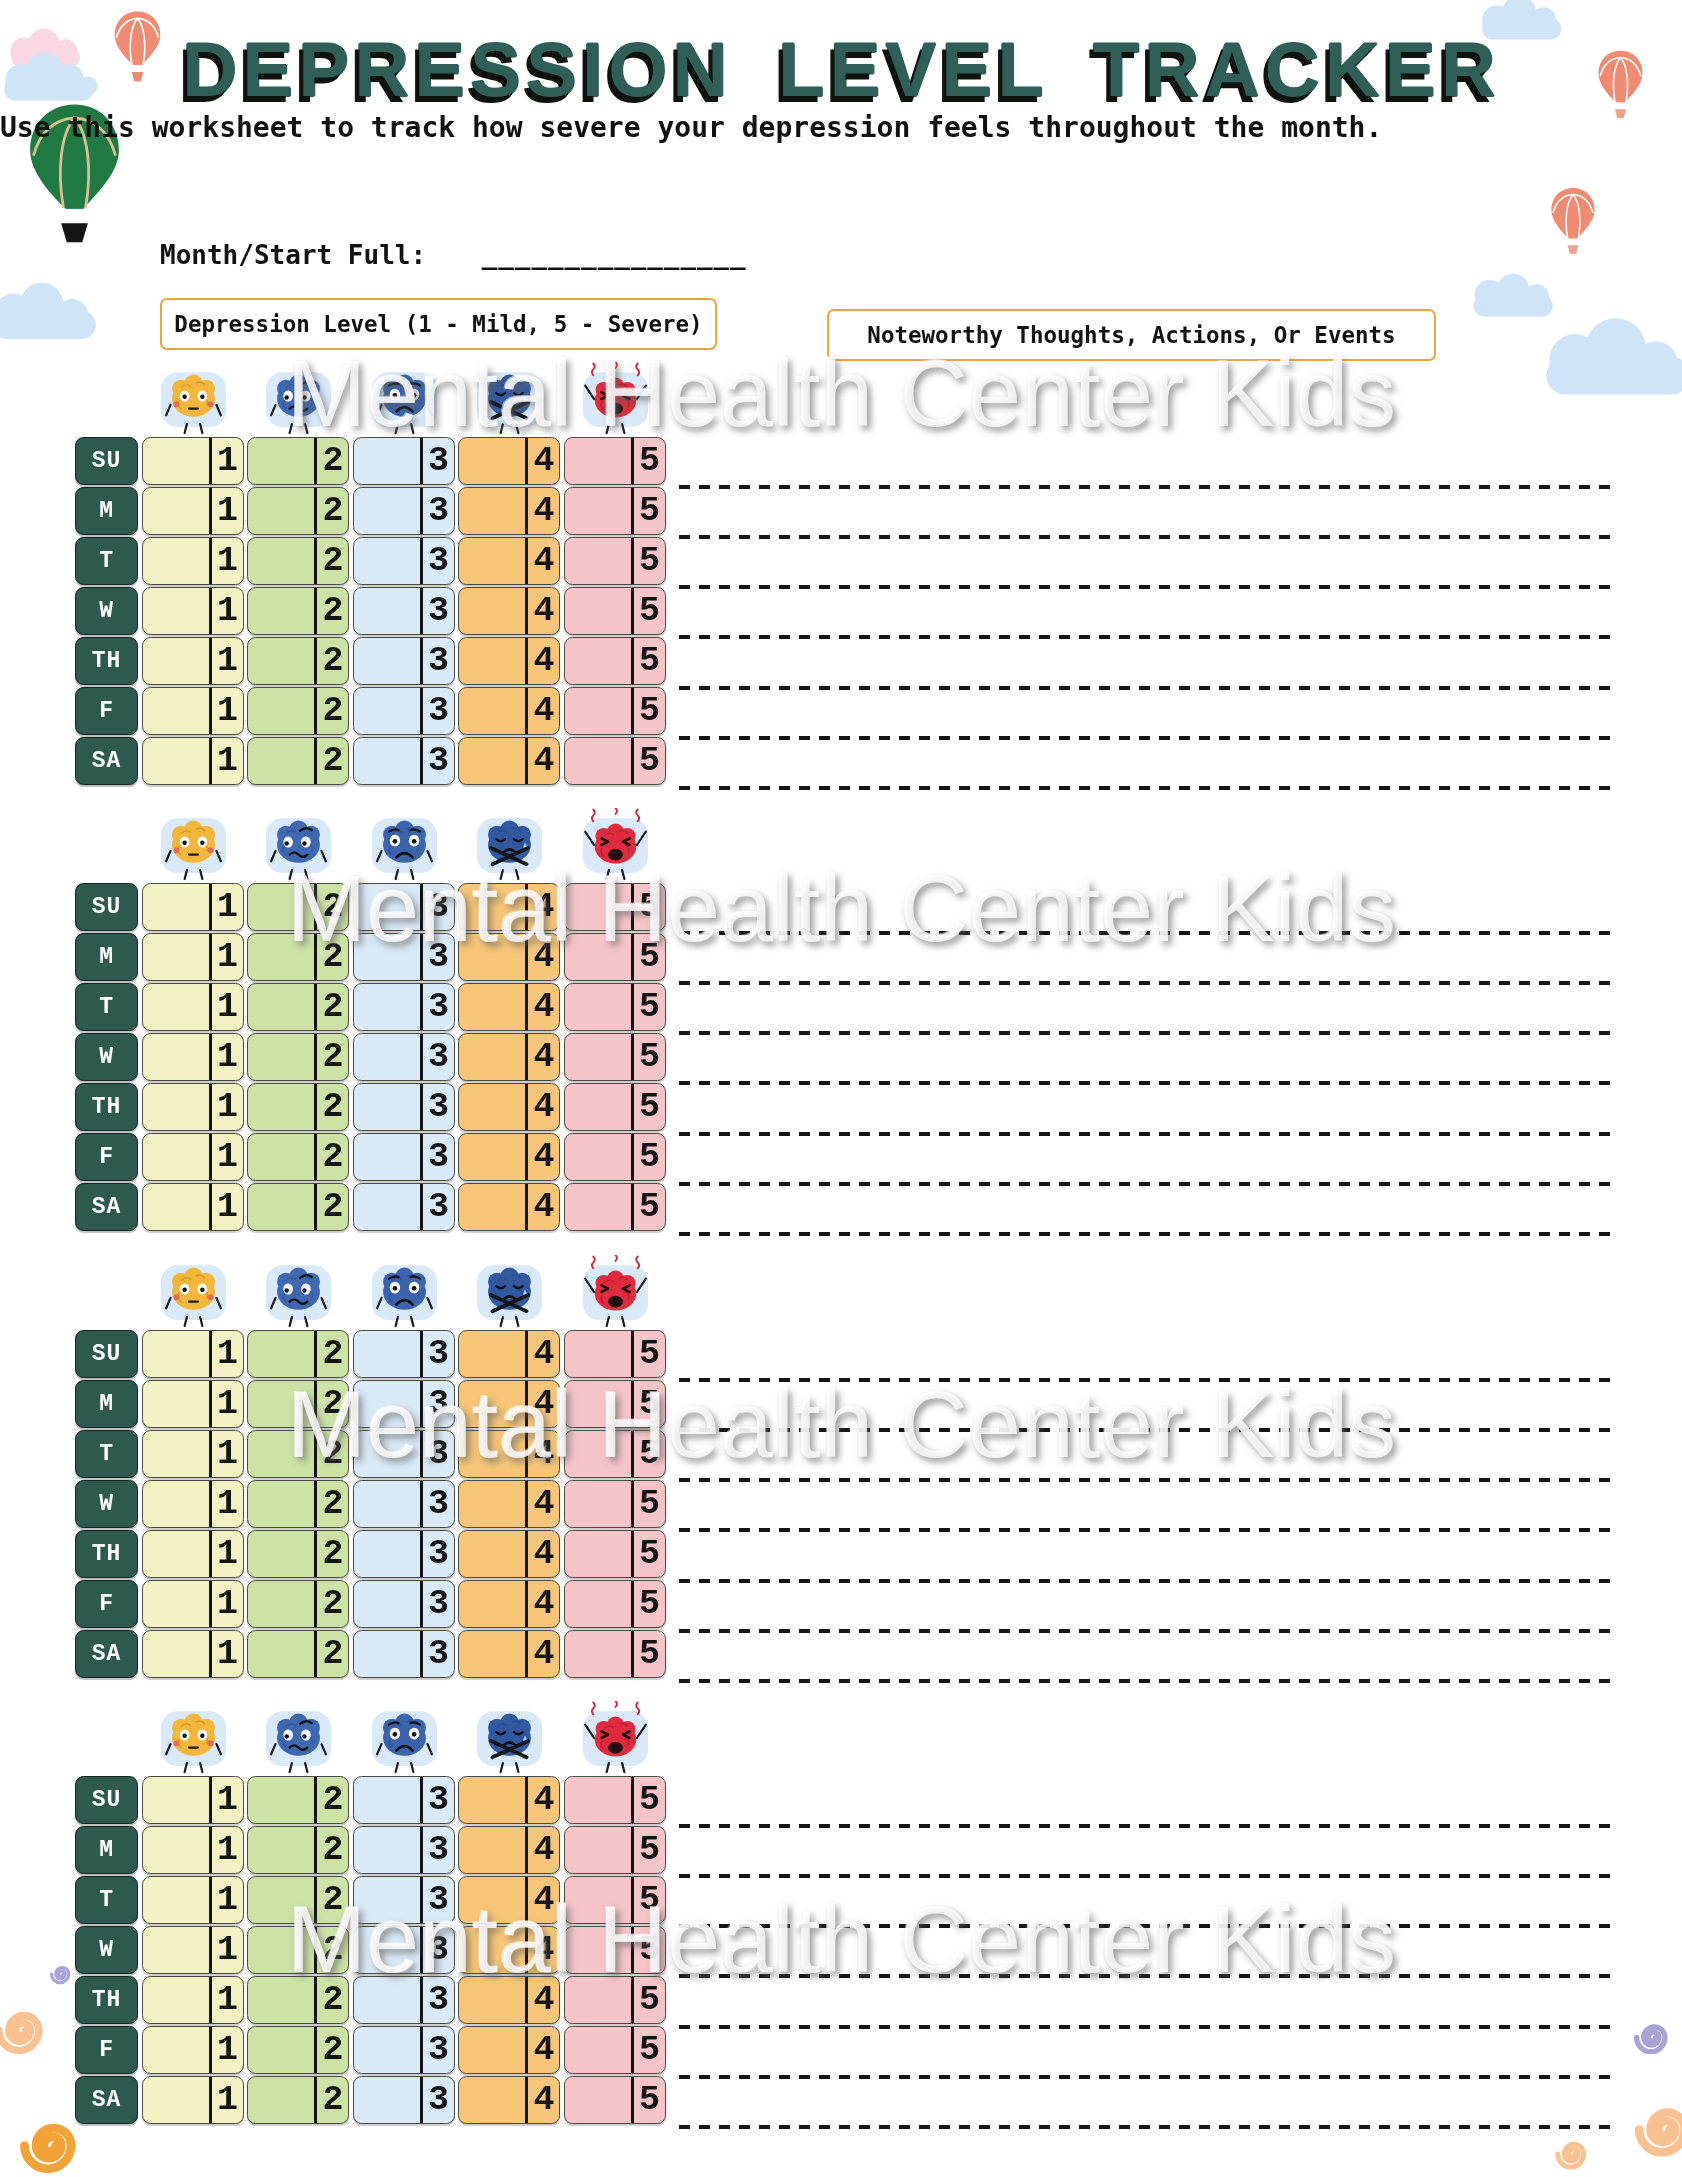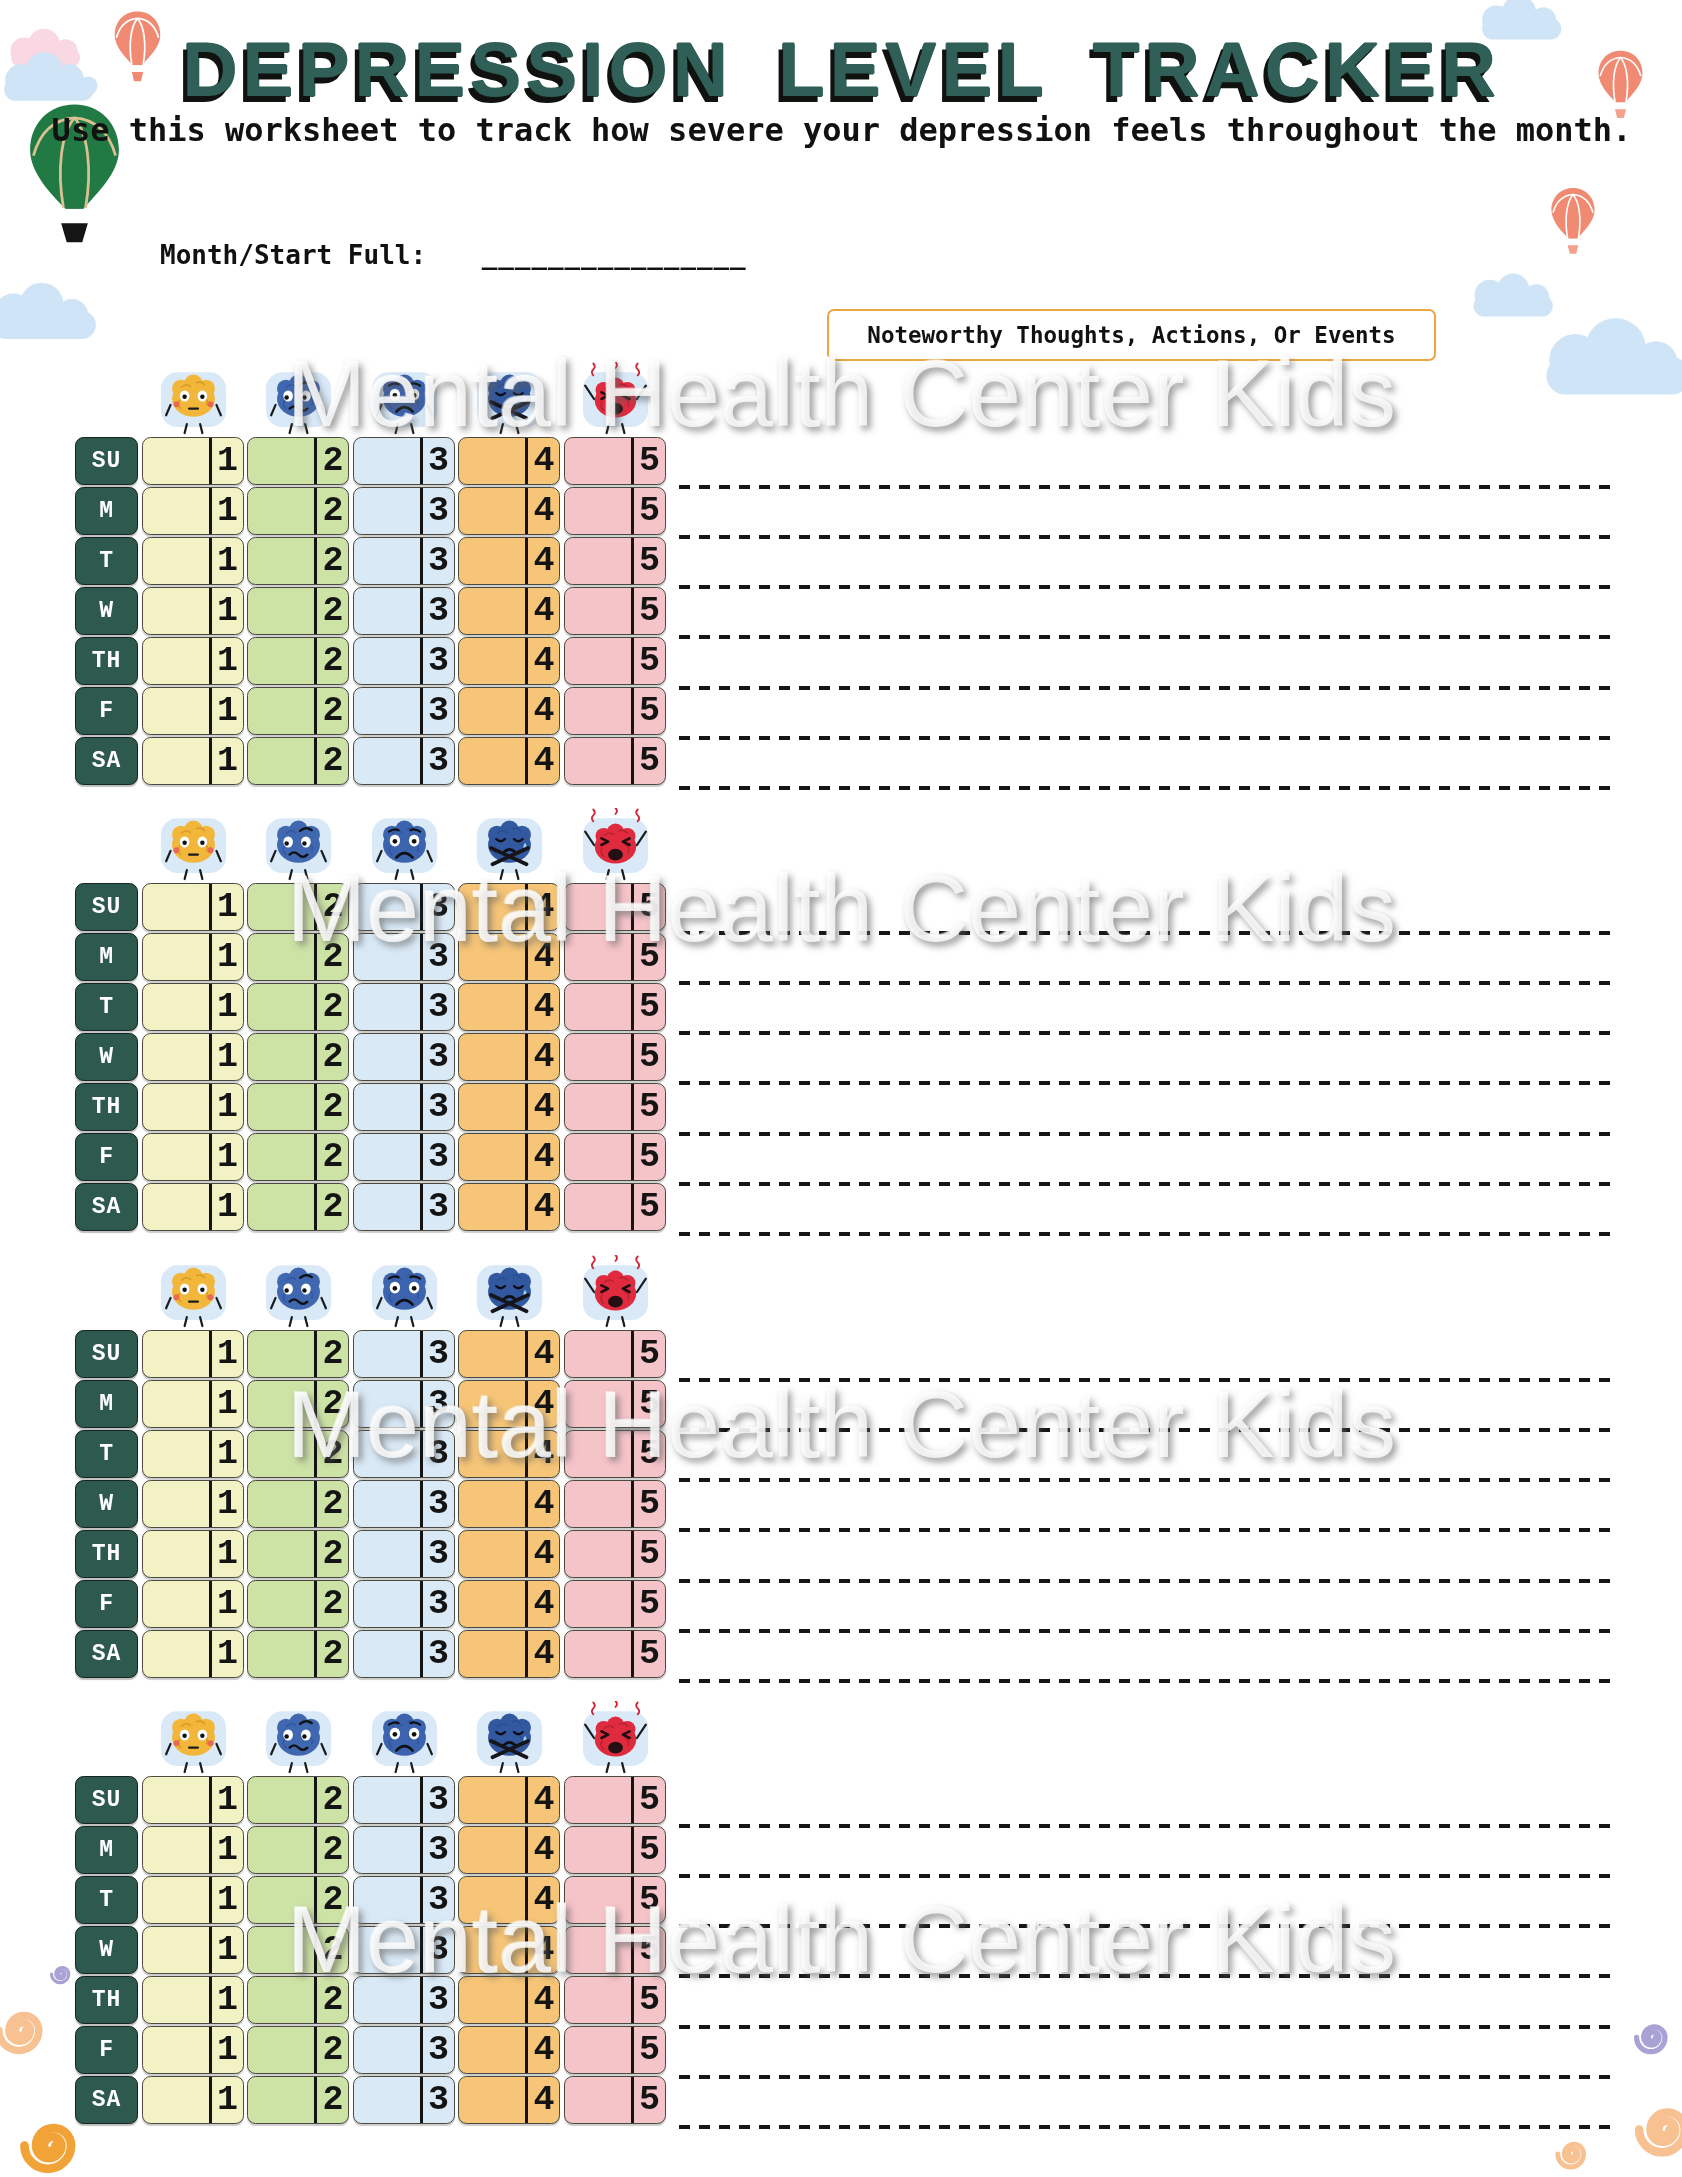"Use this worksheet to track" .subtitle { font-size: 32px -> 28px; text-align: center -> none }
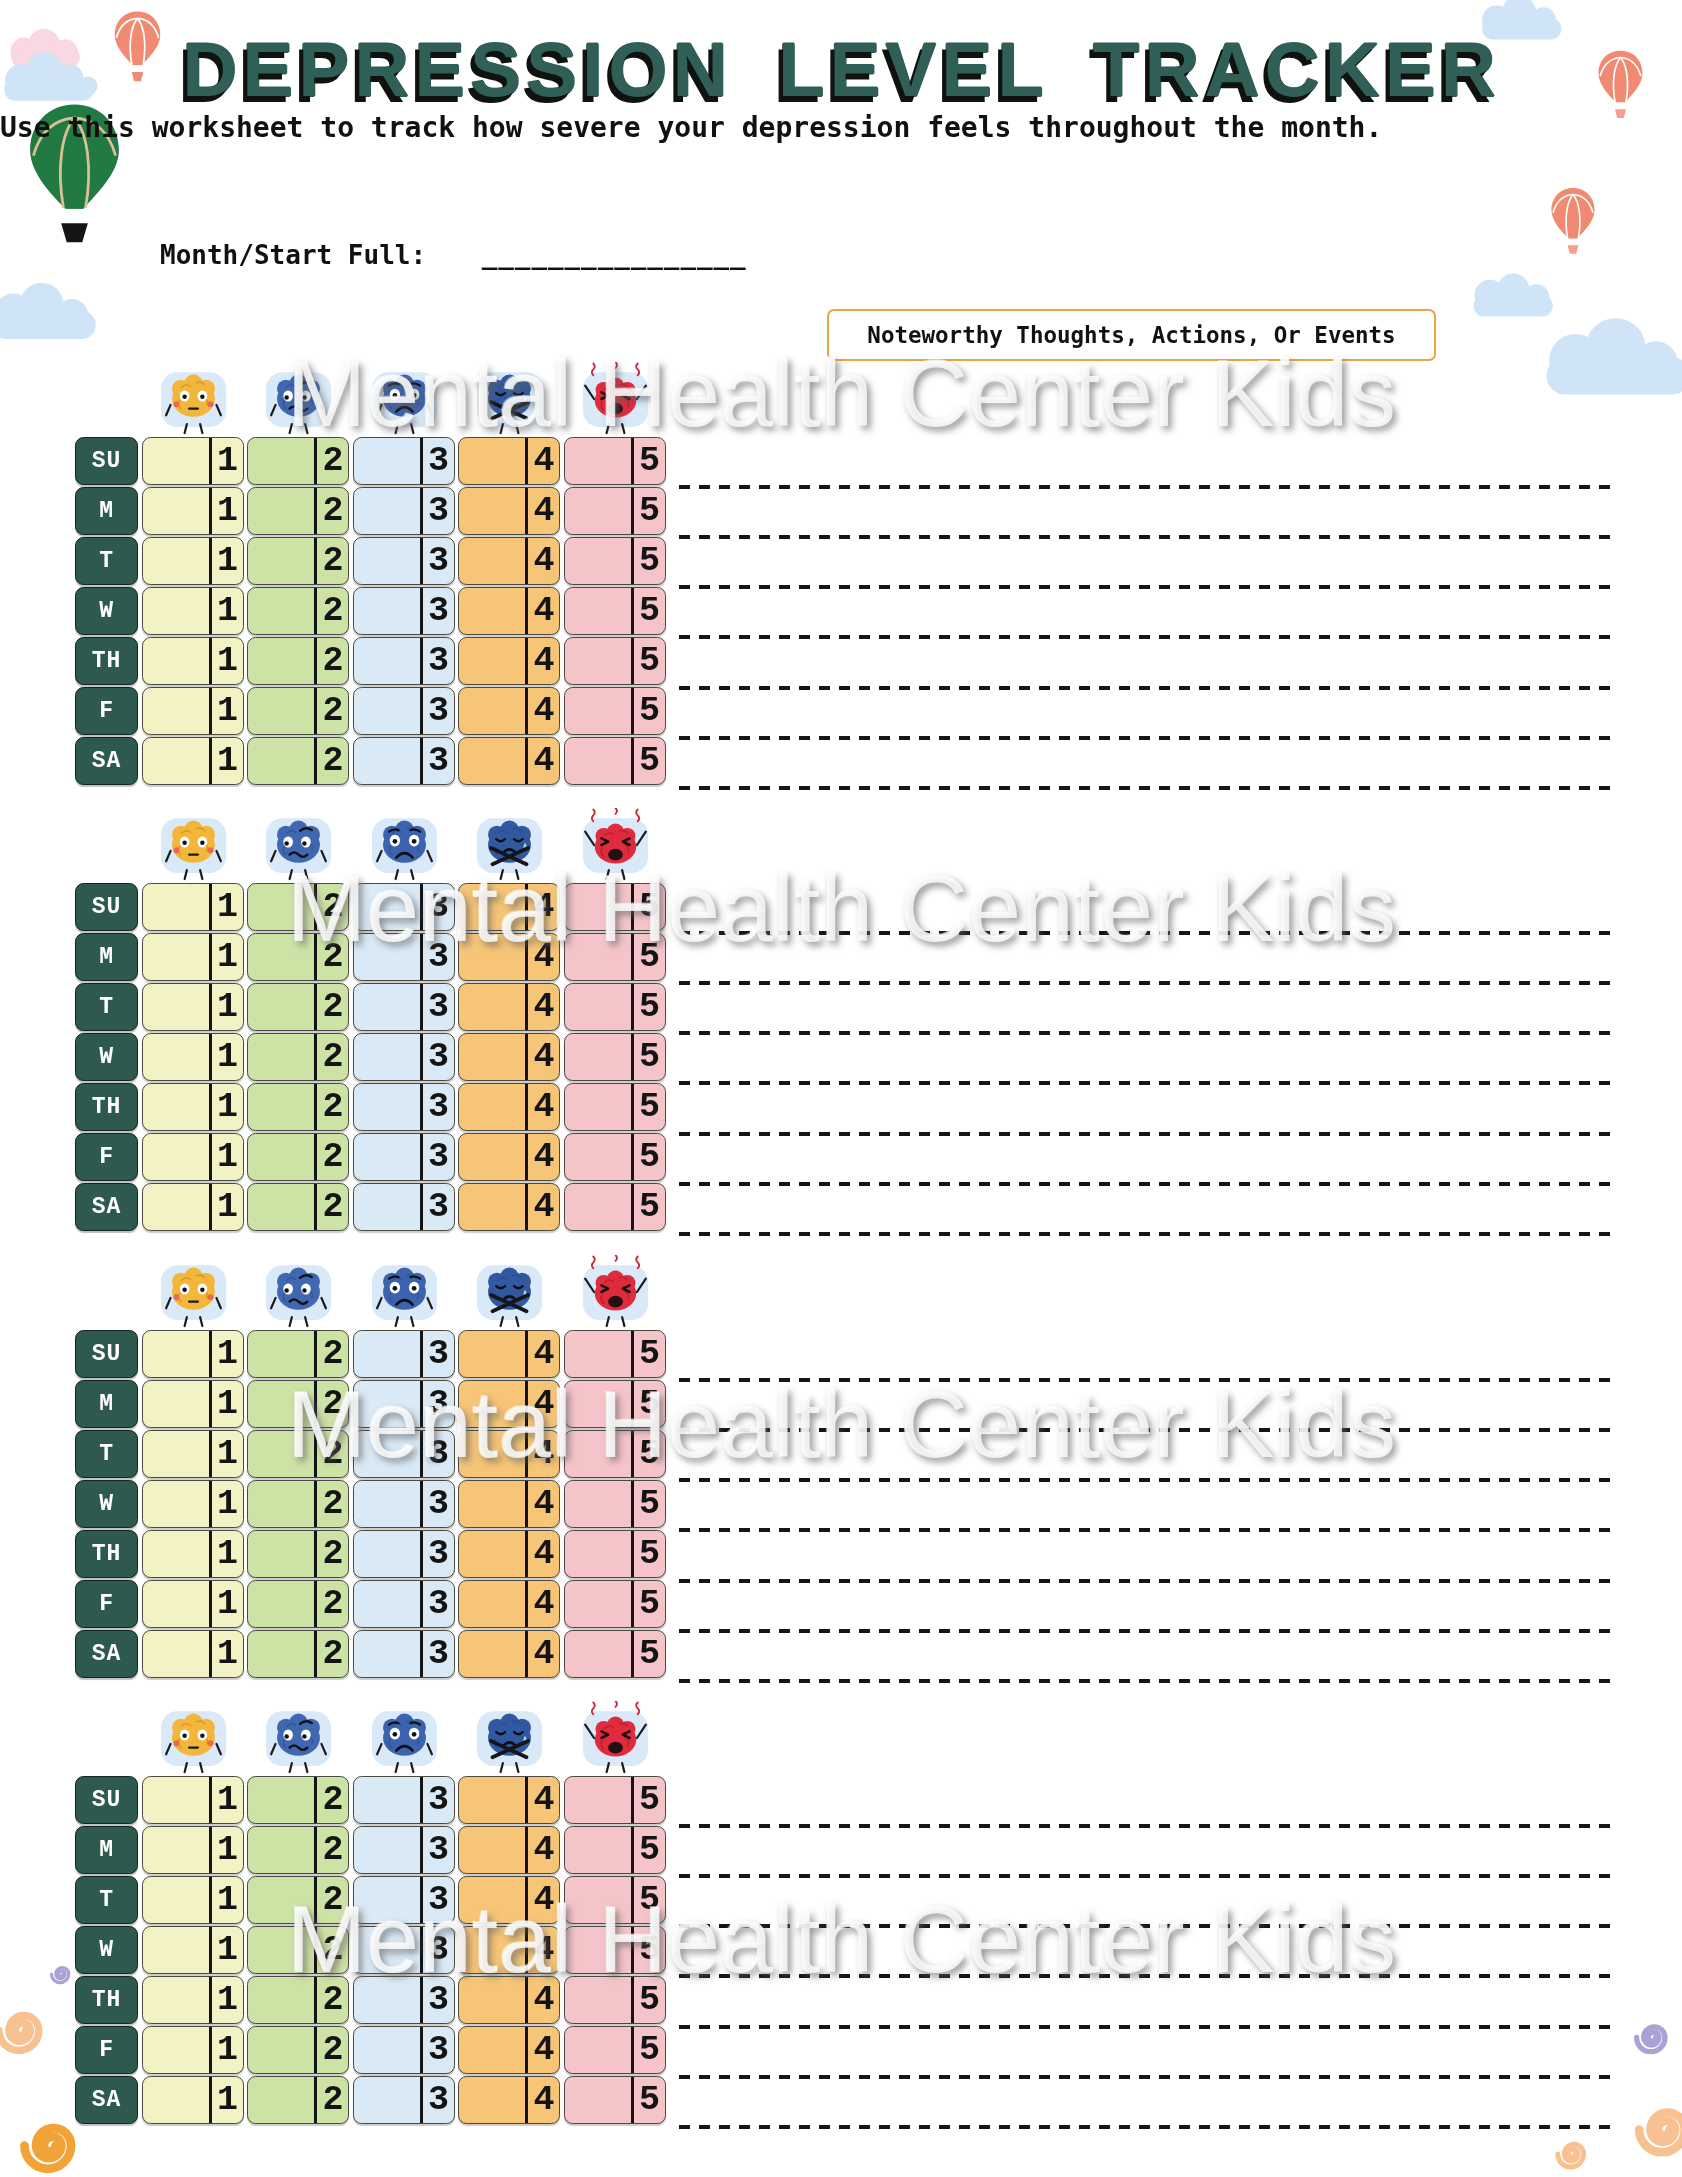"Depression Level (1 - Mild," div.content { html: none -> <div> <span>Depression Level (1 - Mild, 5 - Severe)</span> </div> }
